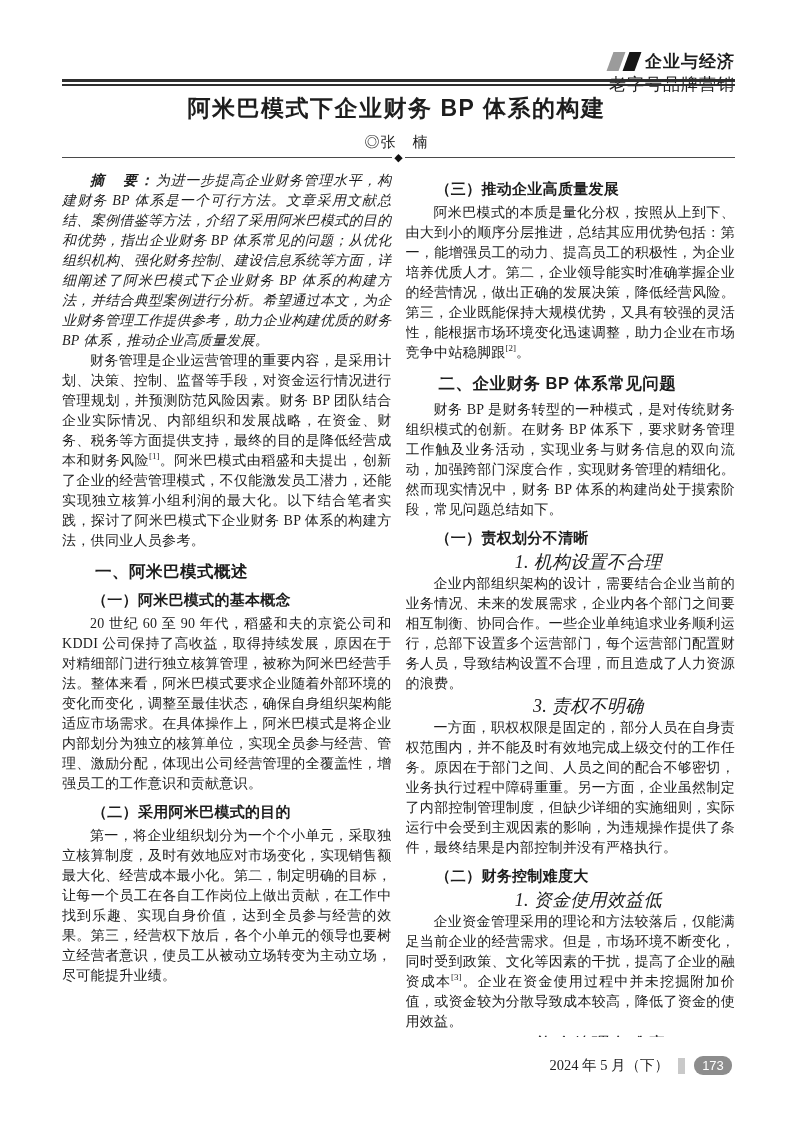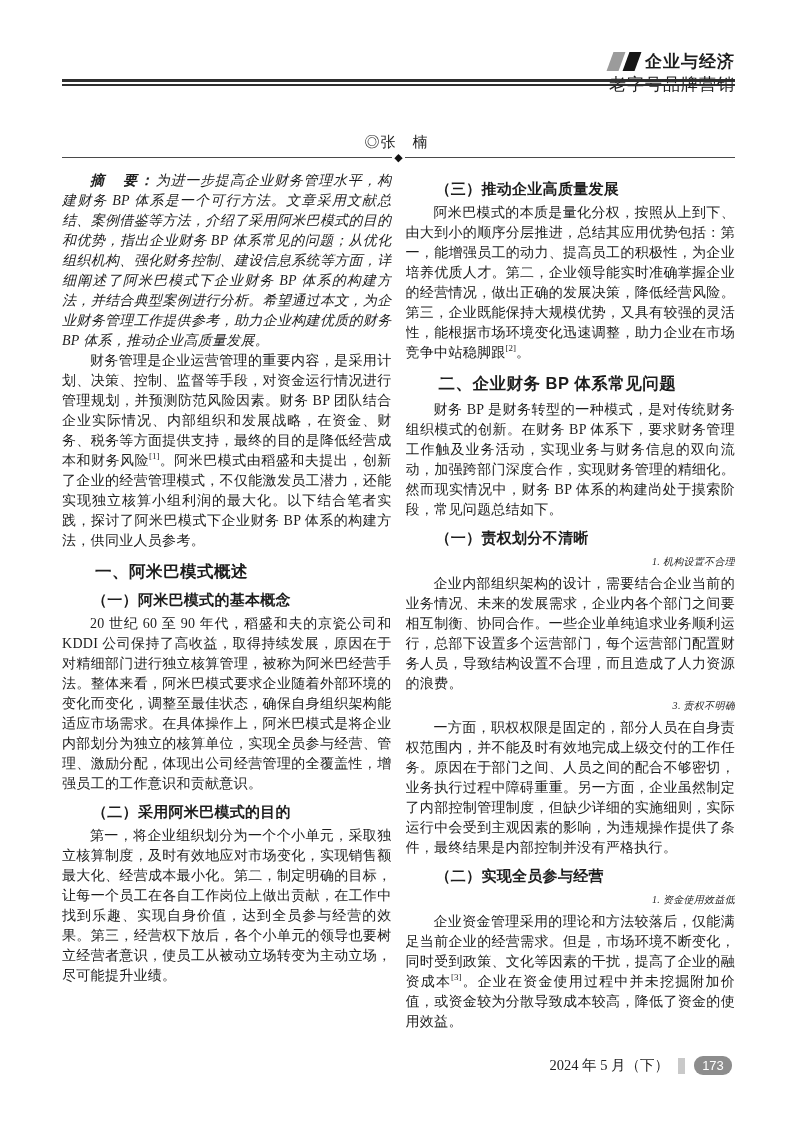"阿米巴模式下企业财务 BP 体系的构建" div.title { html: none -> <div>阿米巴模式下企业财务 BP 体系的构建</div> }
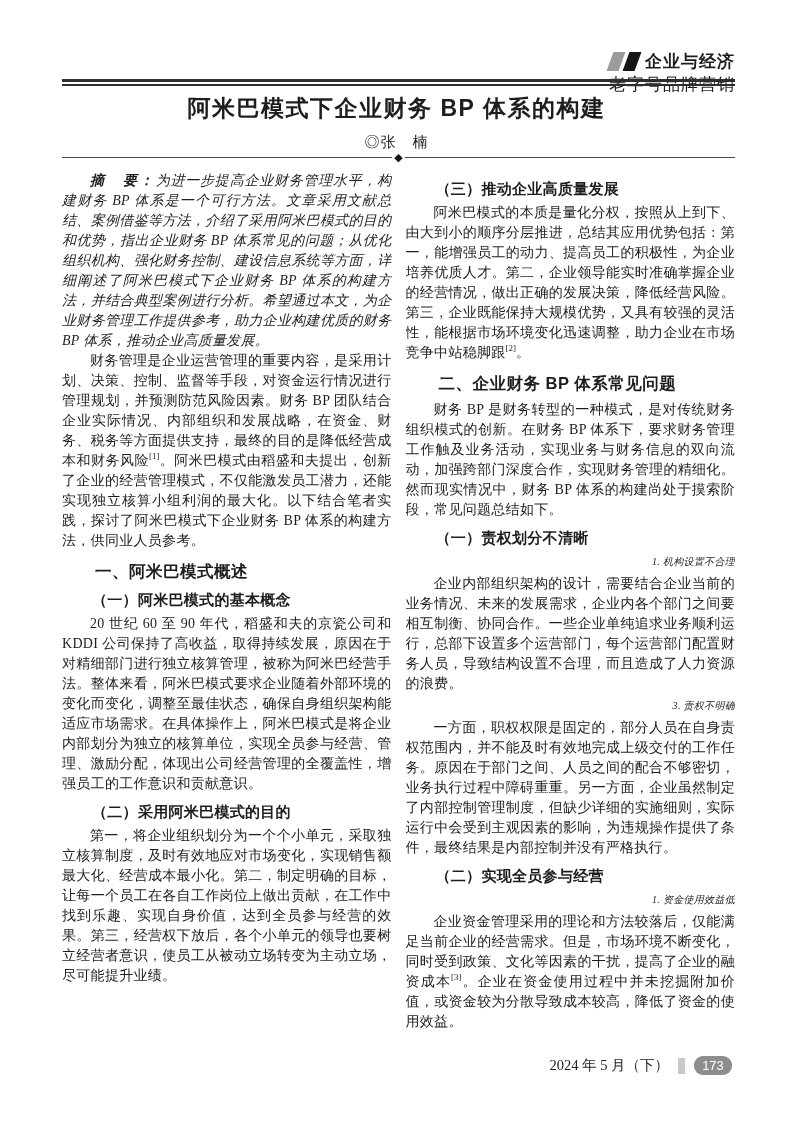"1. 机构设置不合理" .h3 { font-size: 10px -> 18px; text-align: right -> center }
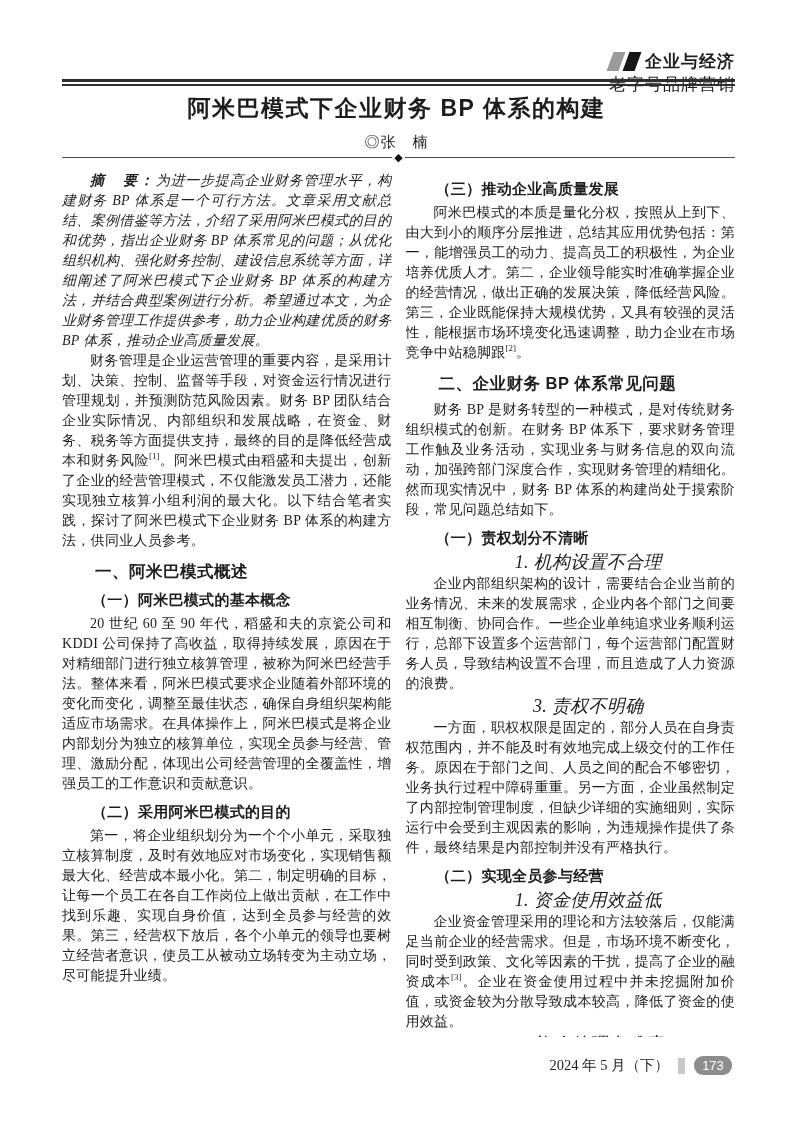"（二）实现全员参与经营" div.h2 { text: 实现全员参与经营 -> 财务控制难度大 }
